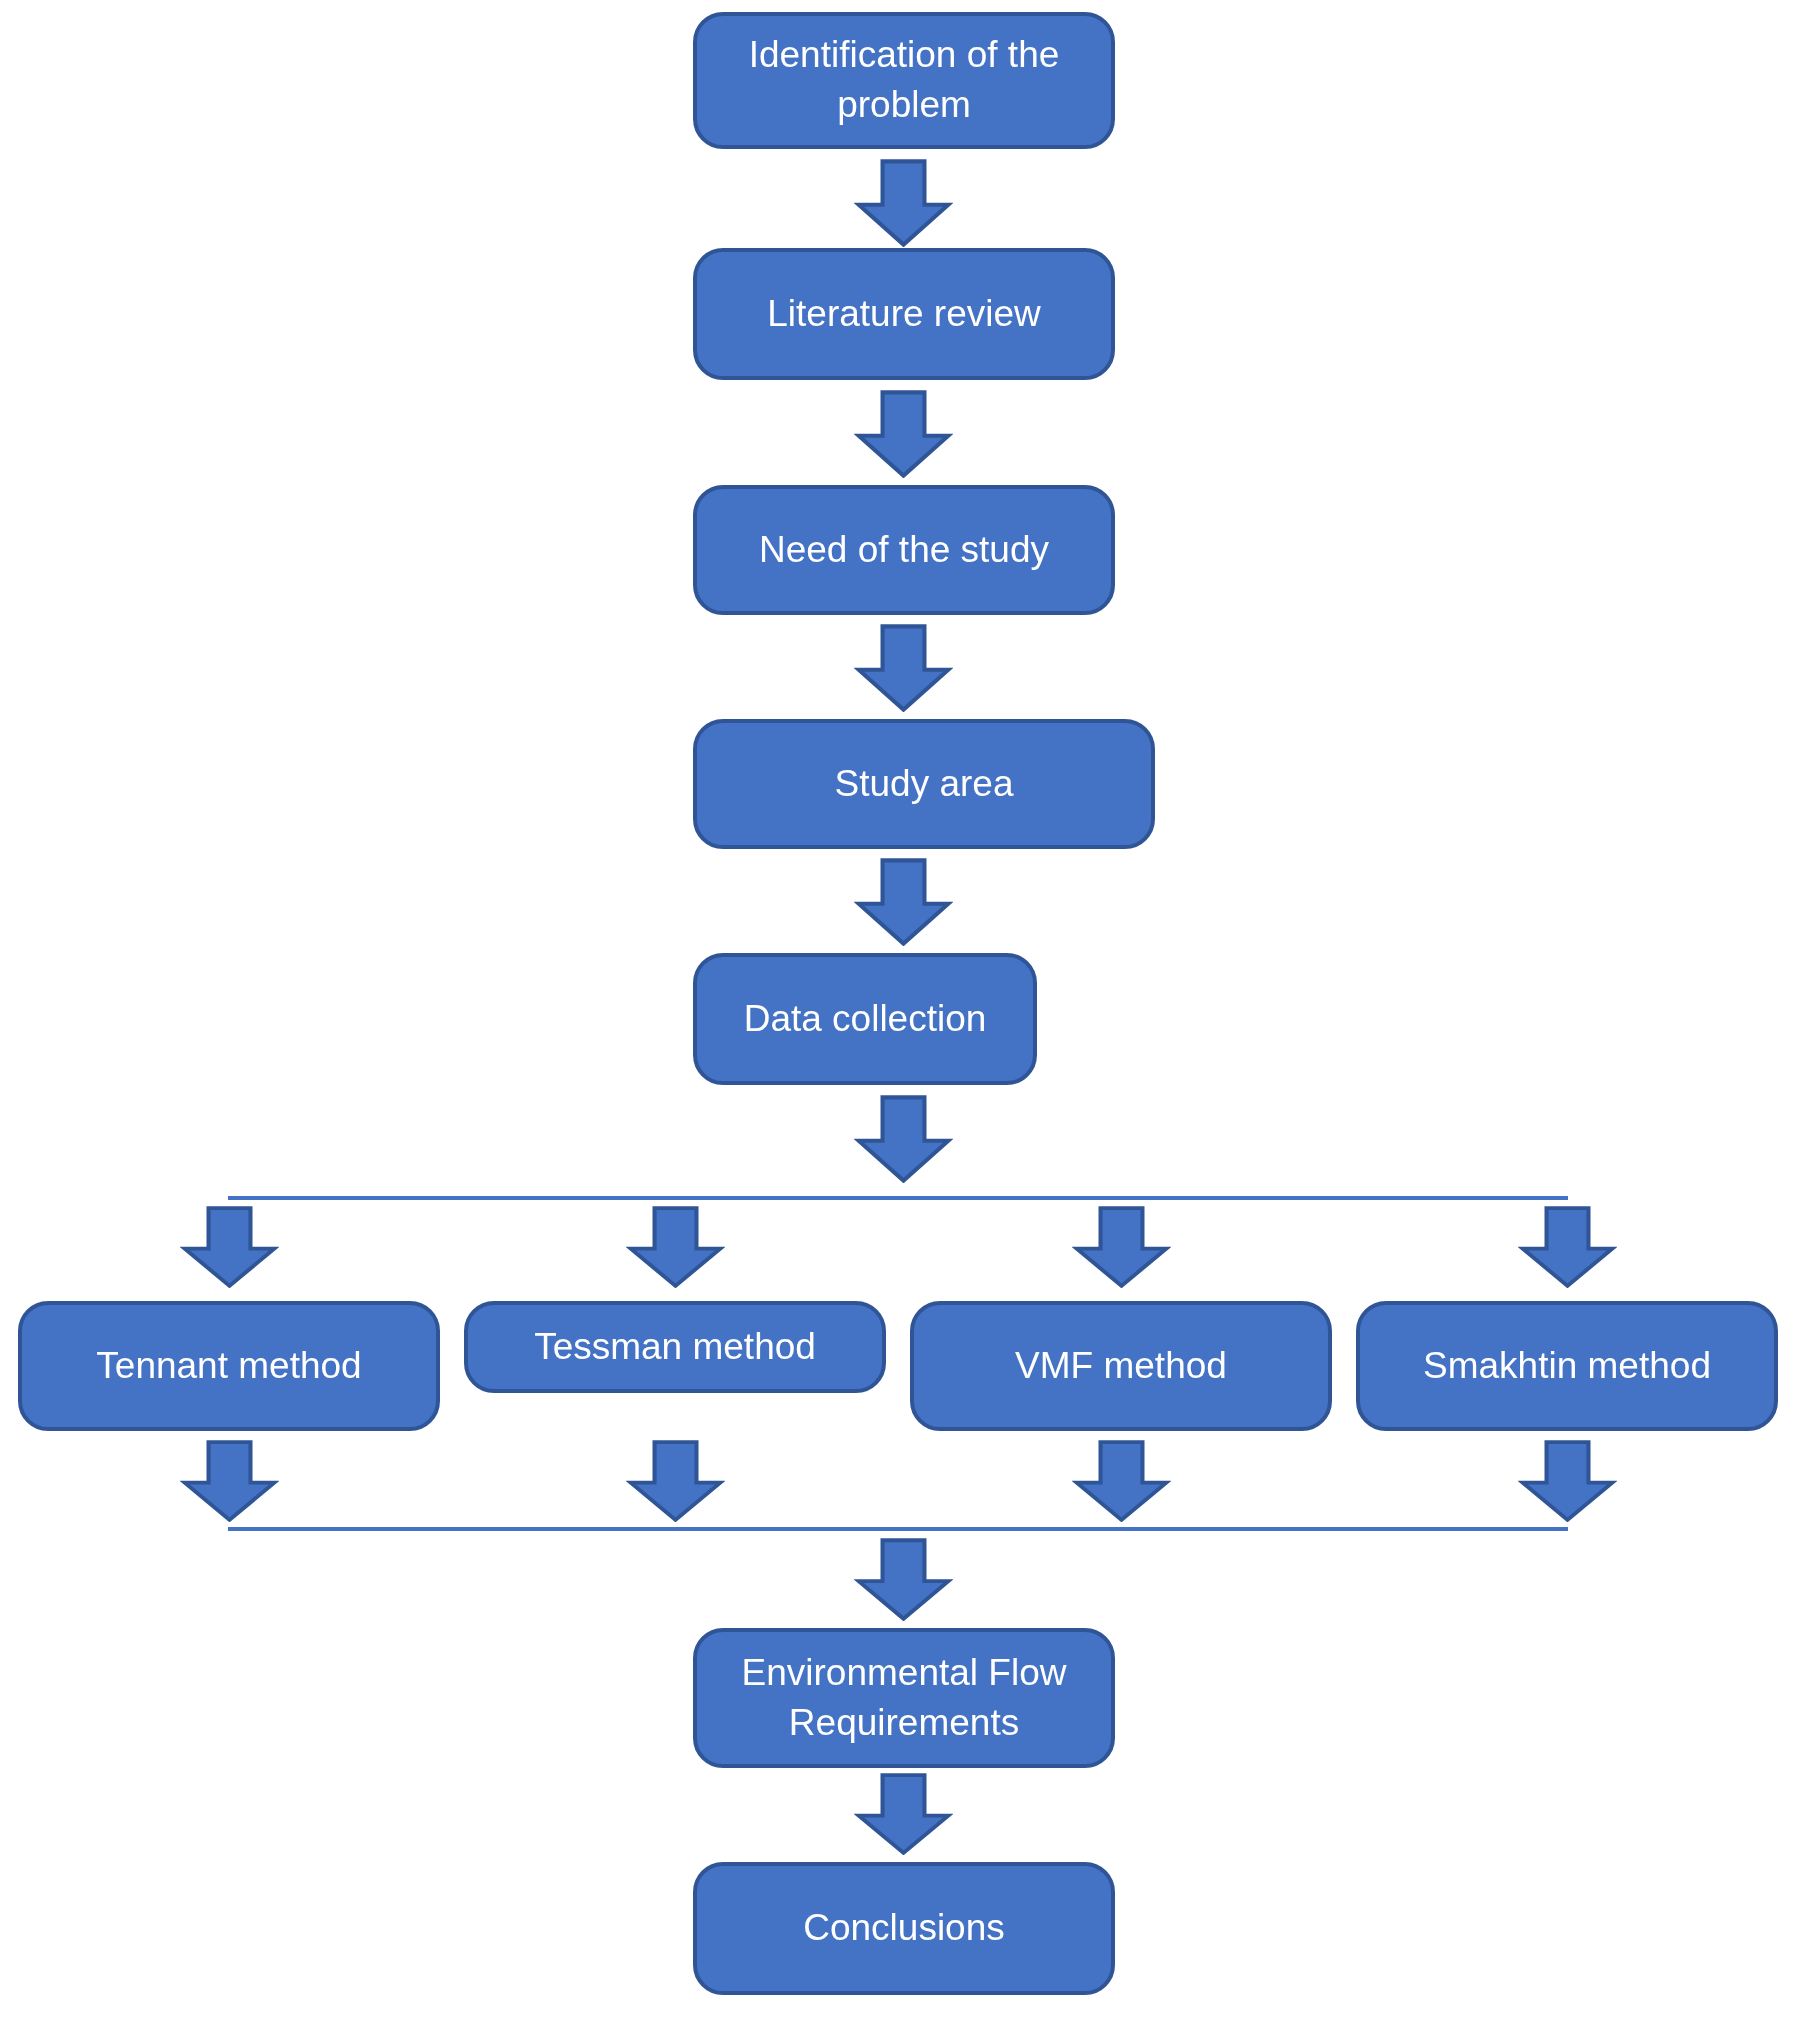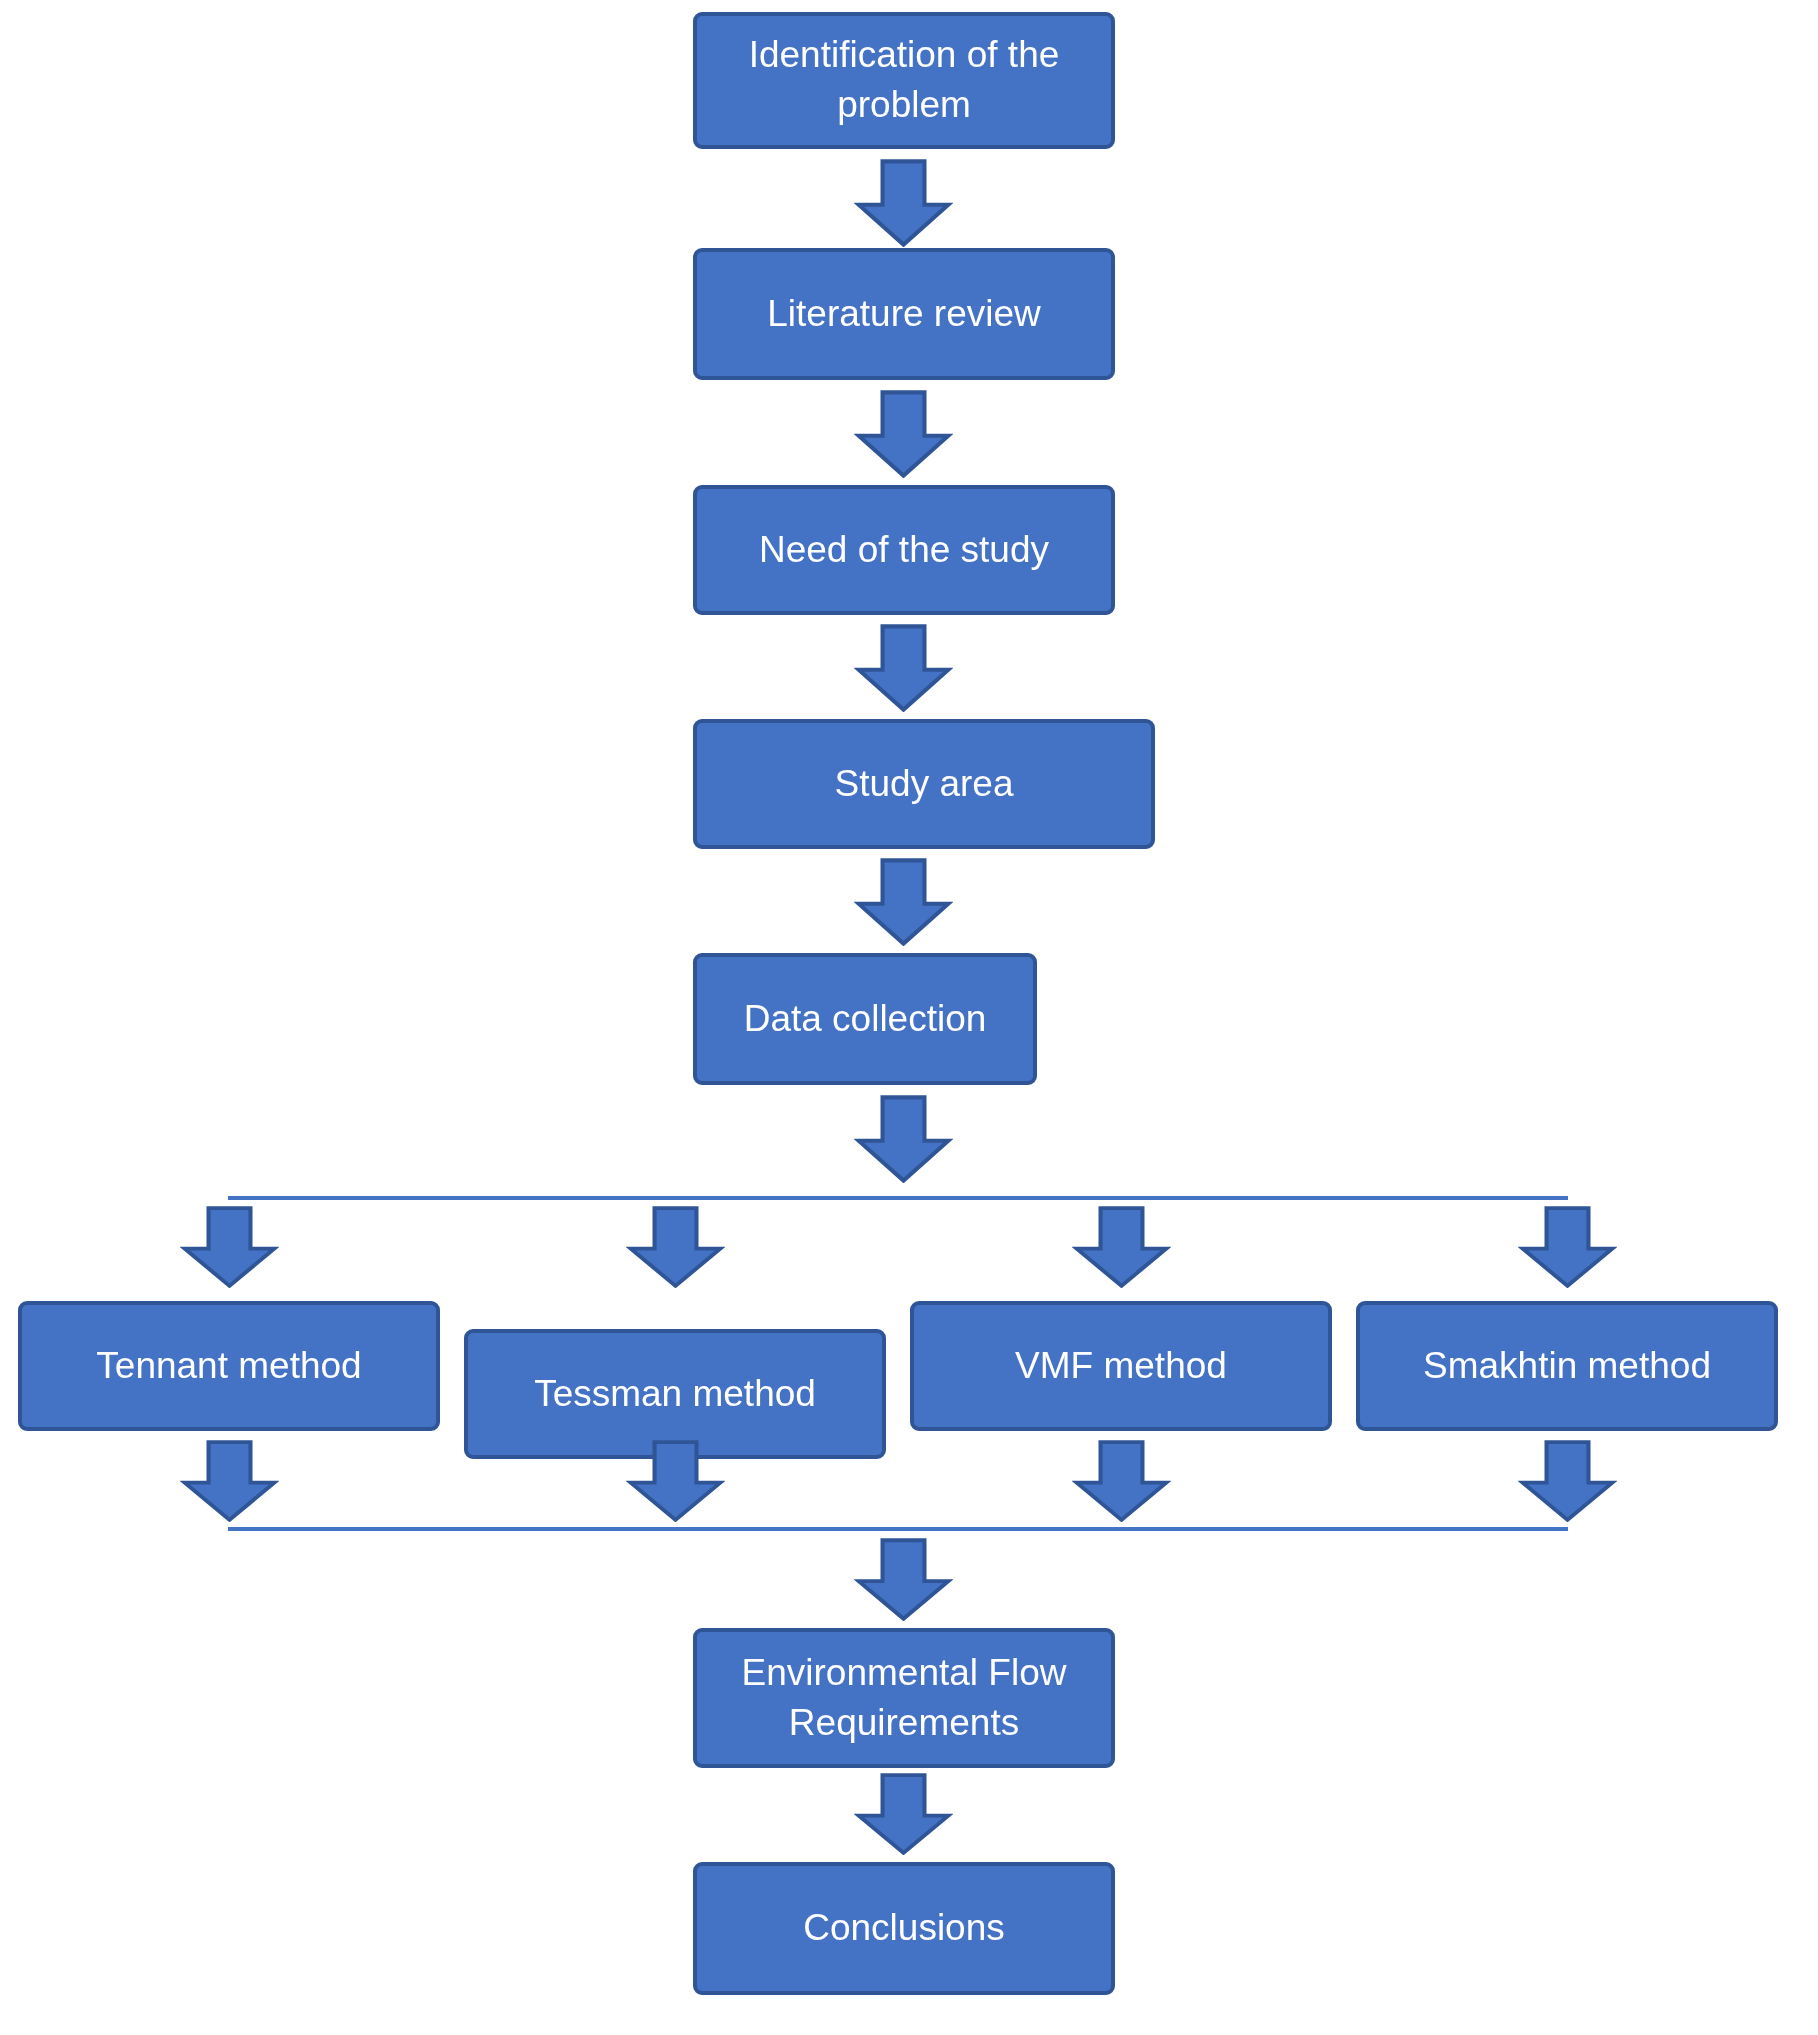"Identification of the problem" .node { border-radius: 9px -> 30px }
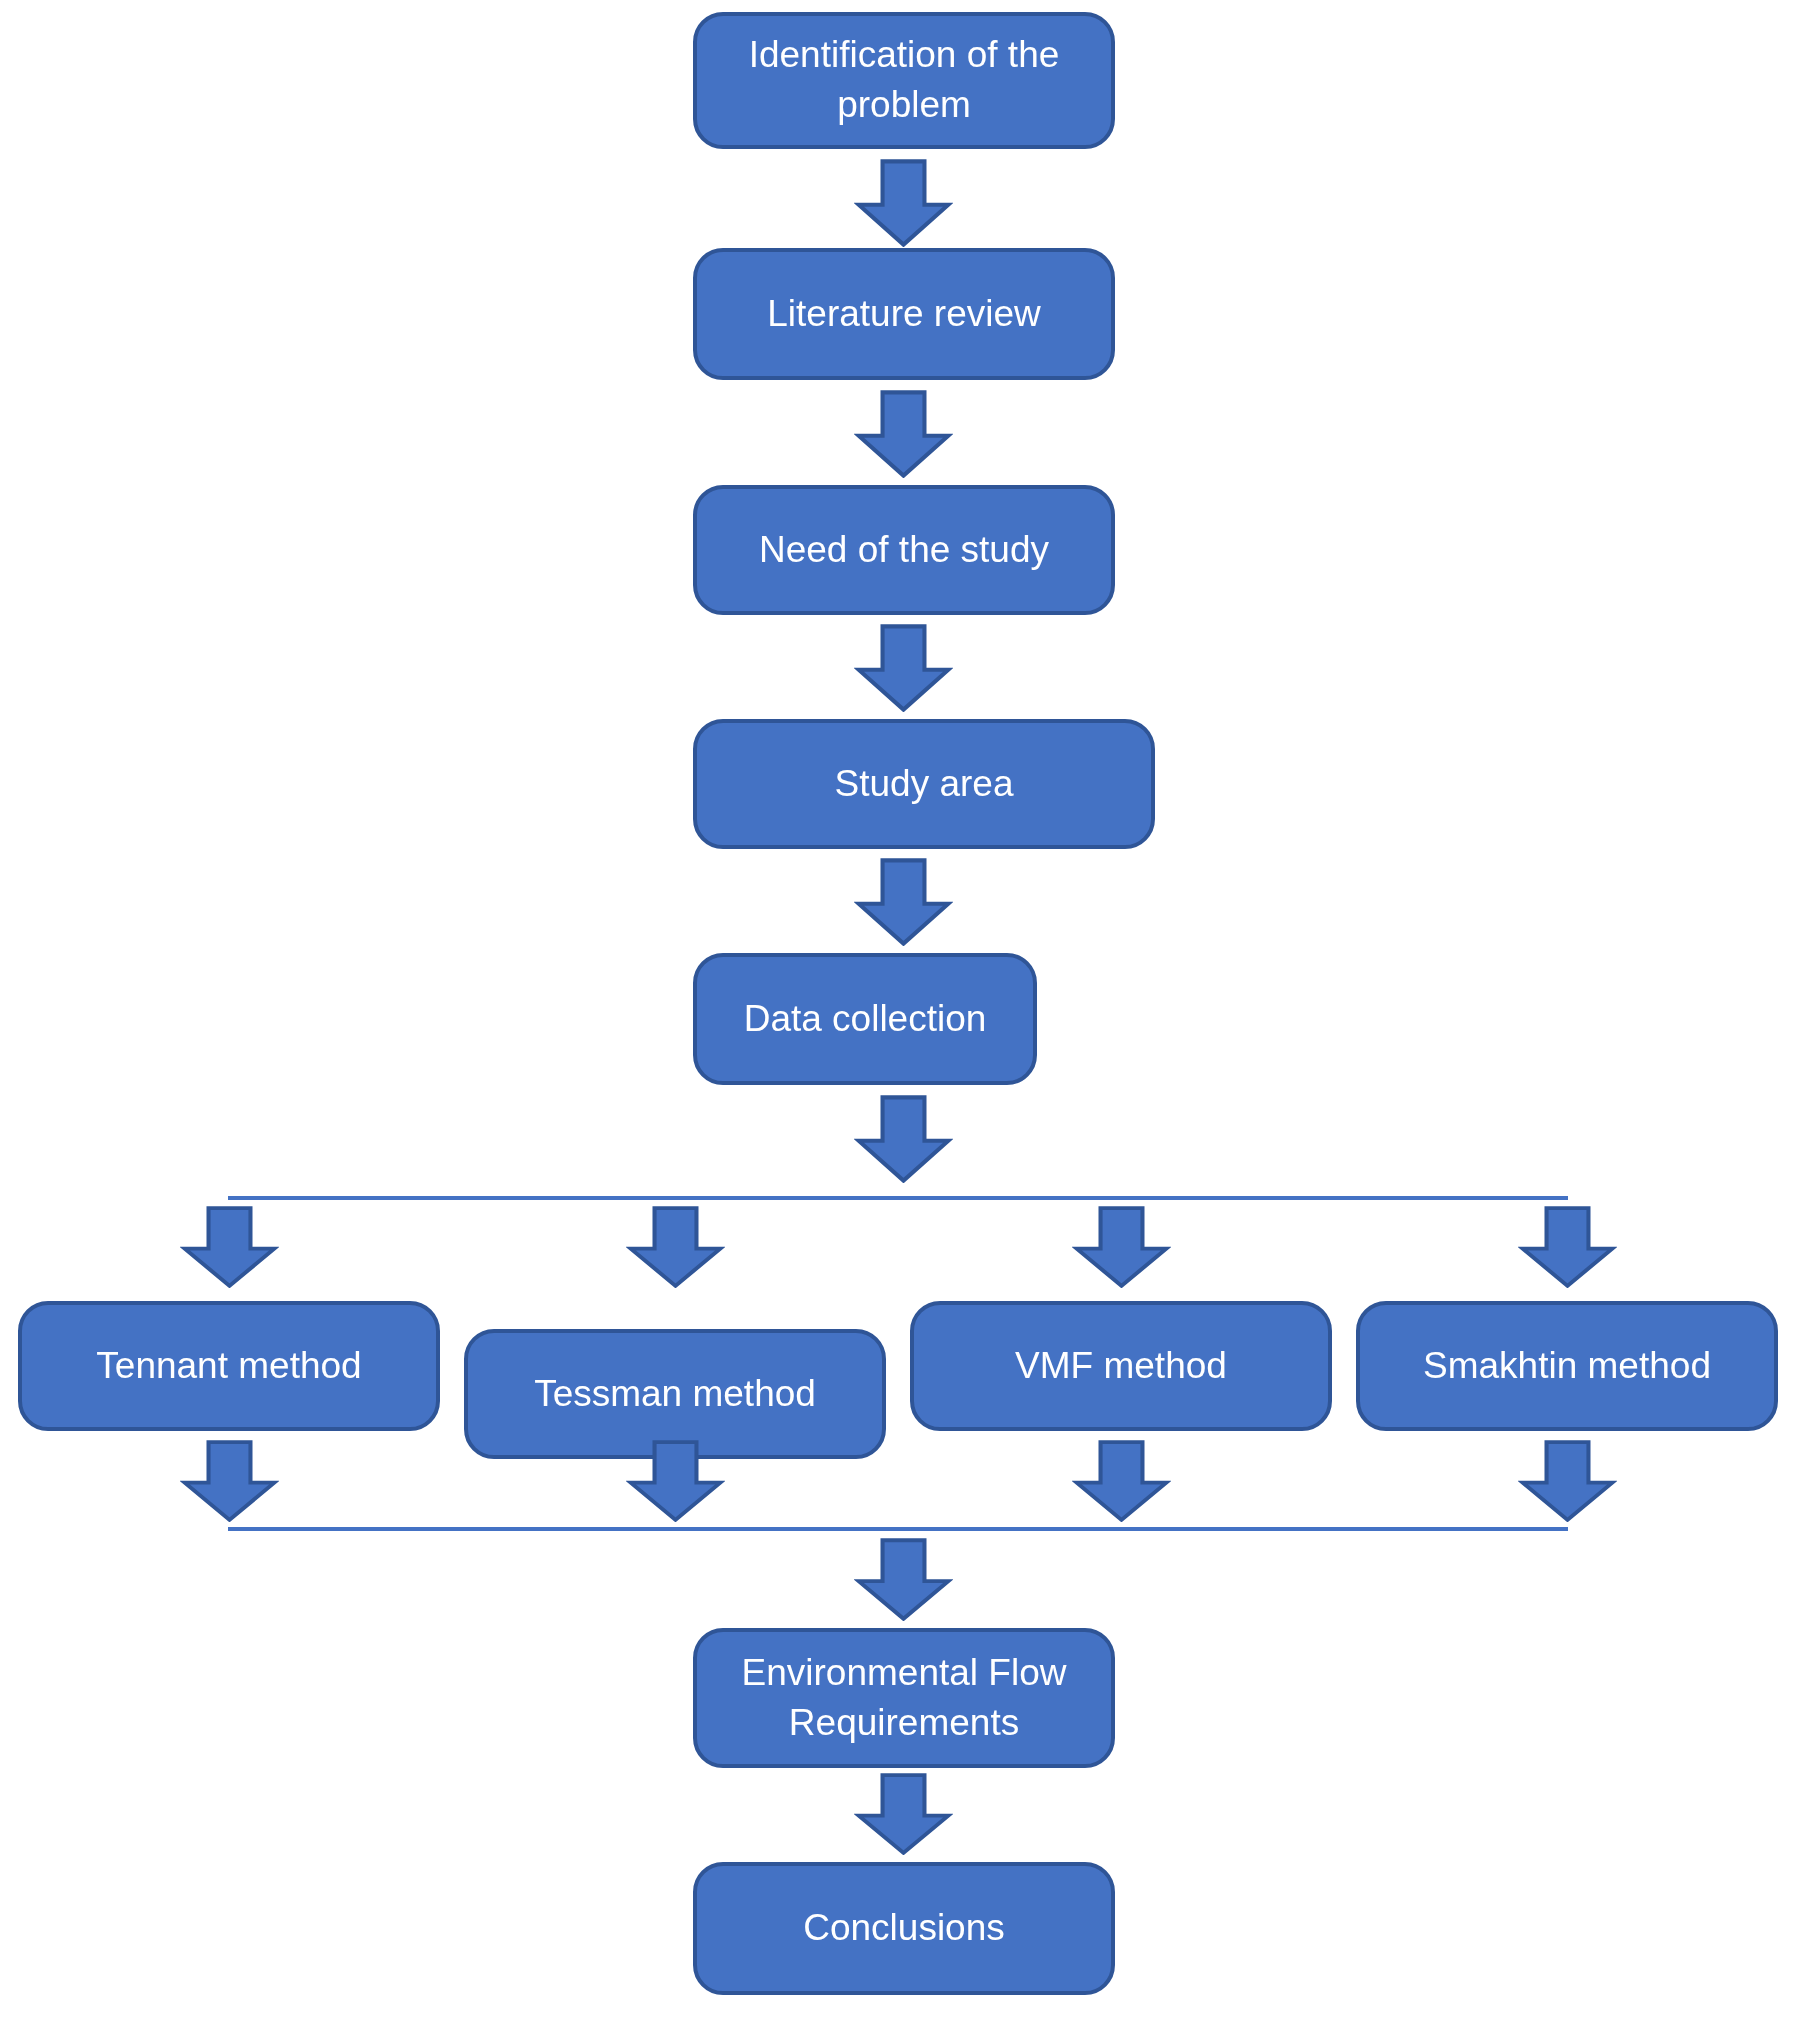"Tessman method" #n-tessman { height: 130px -> 92px; margin-top: 28px -> none }
